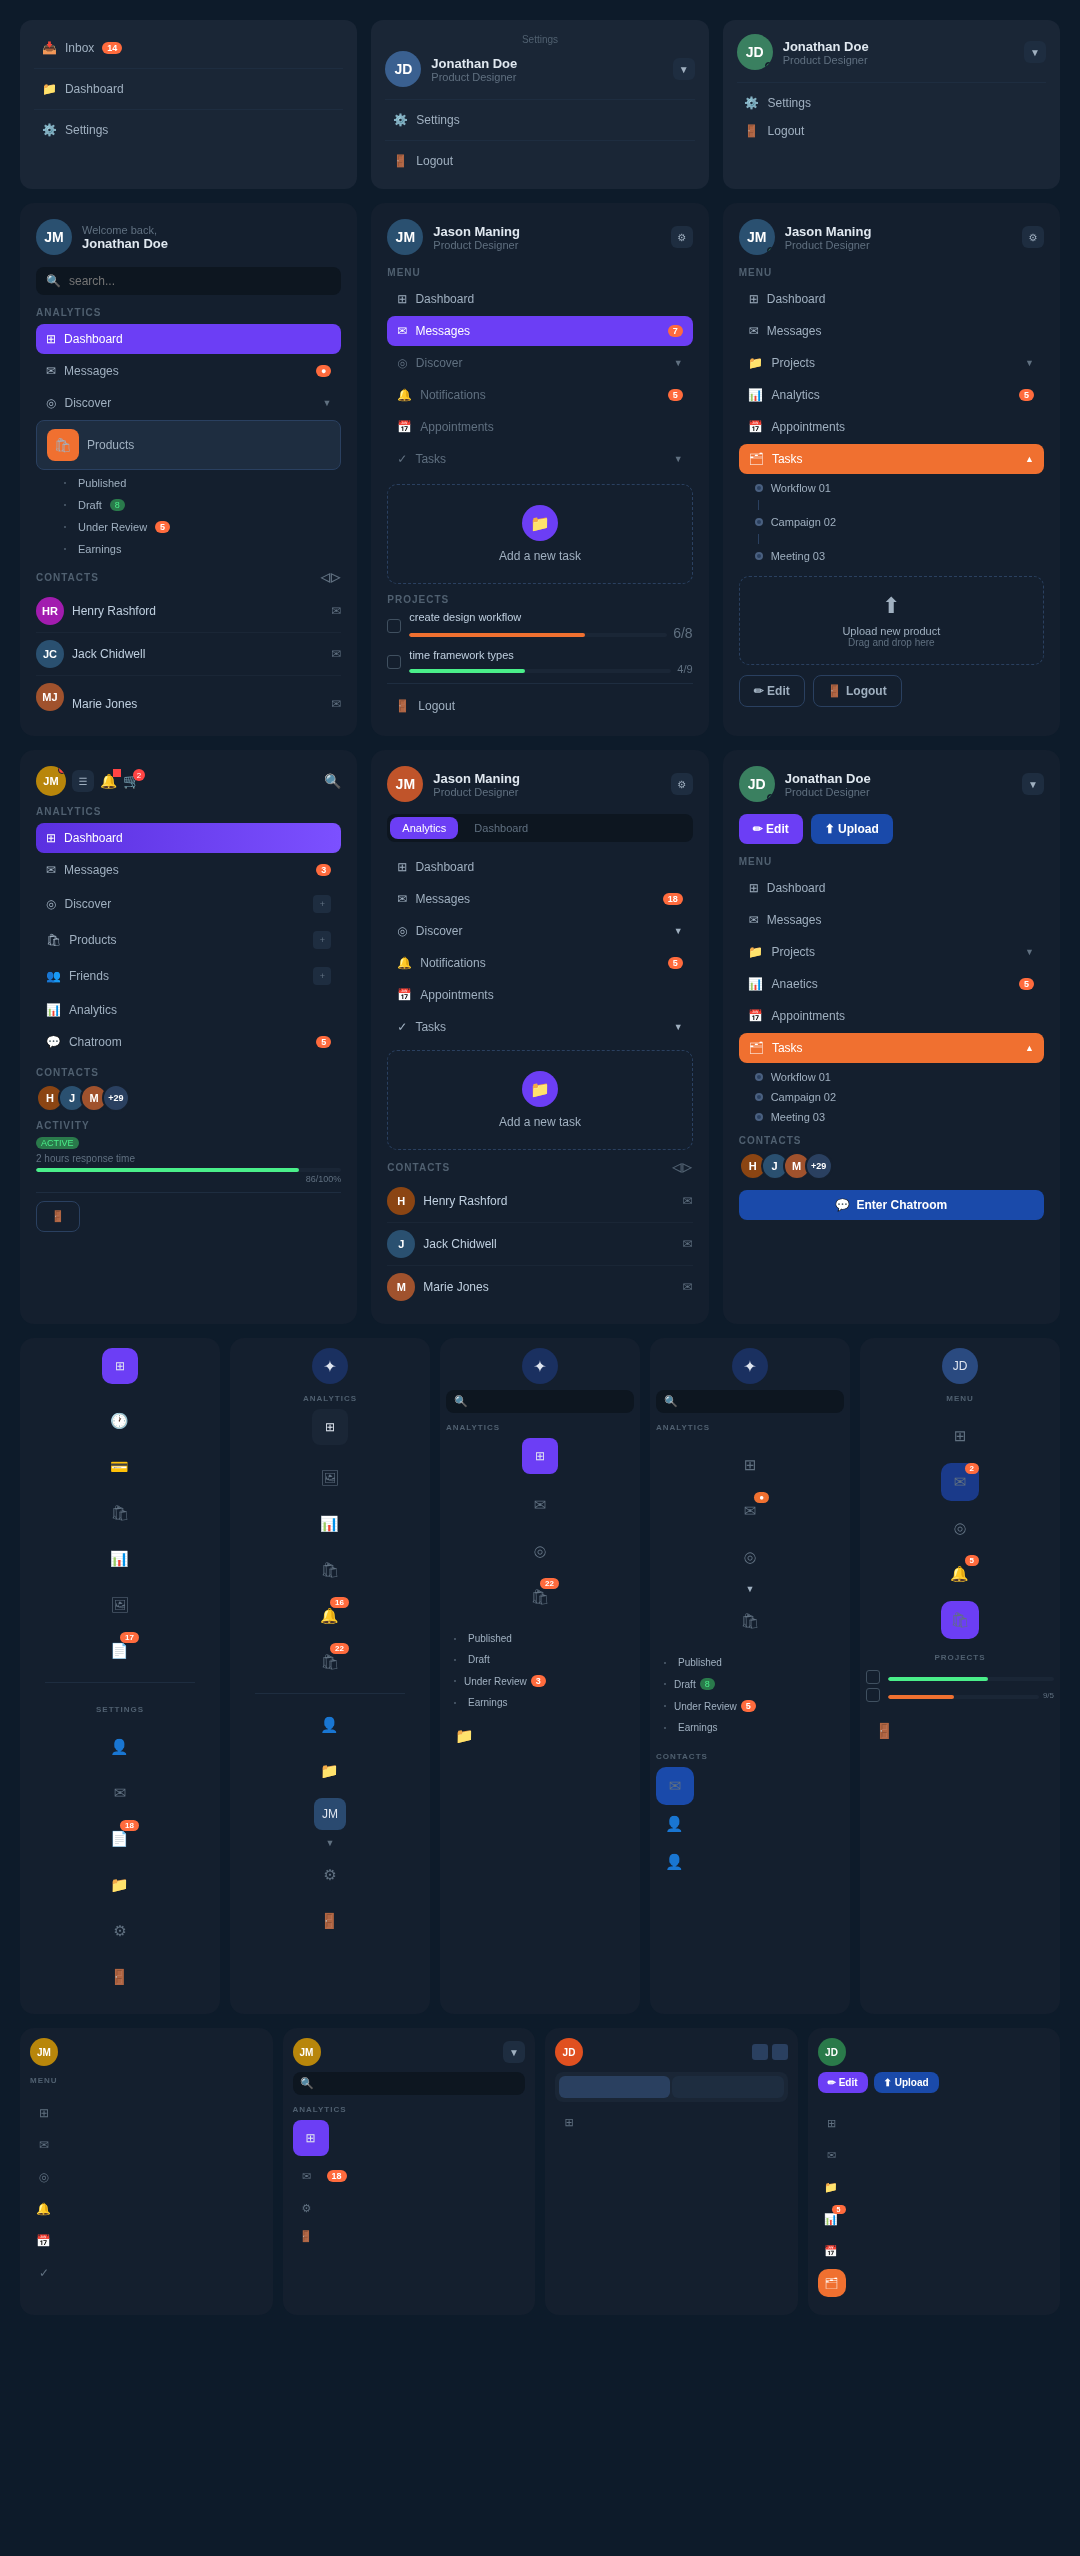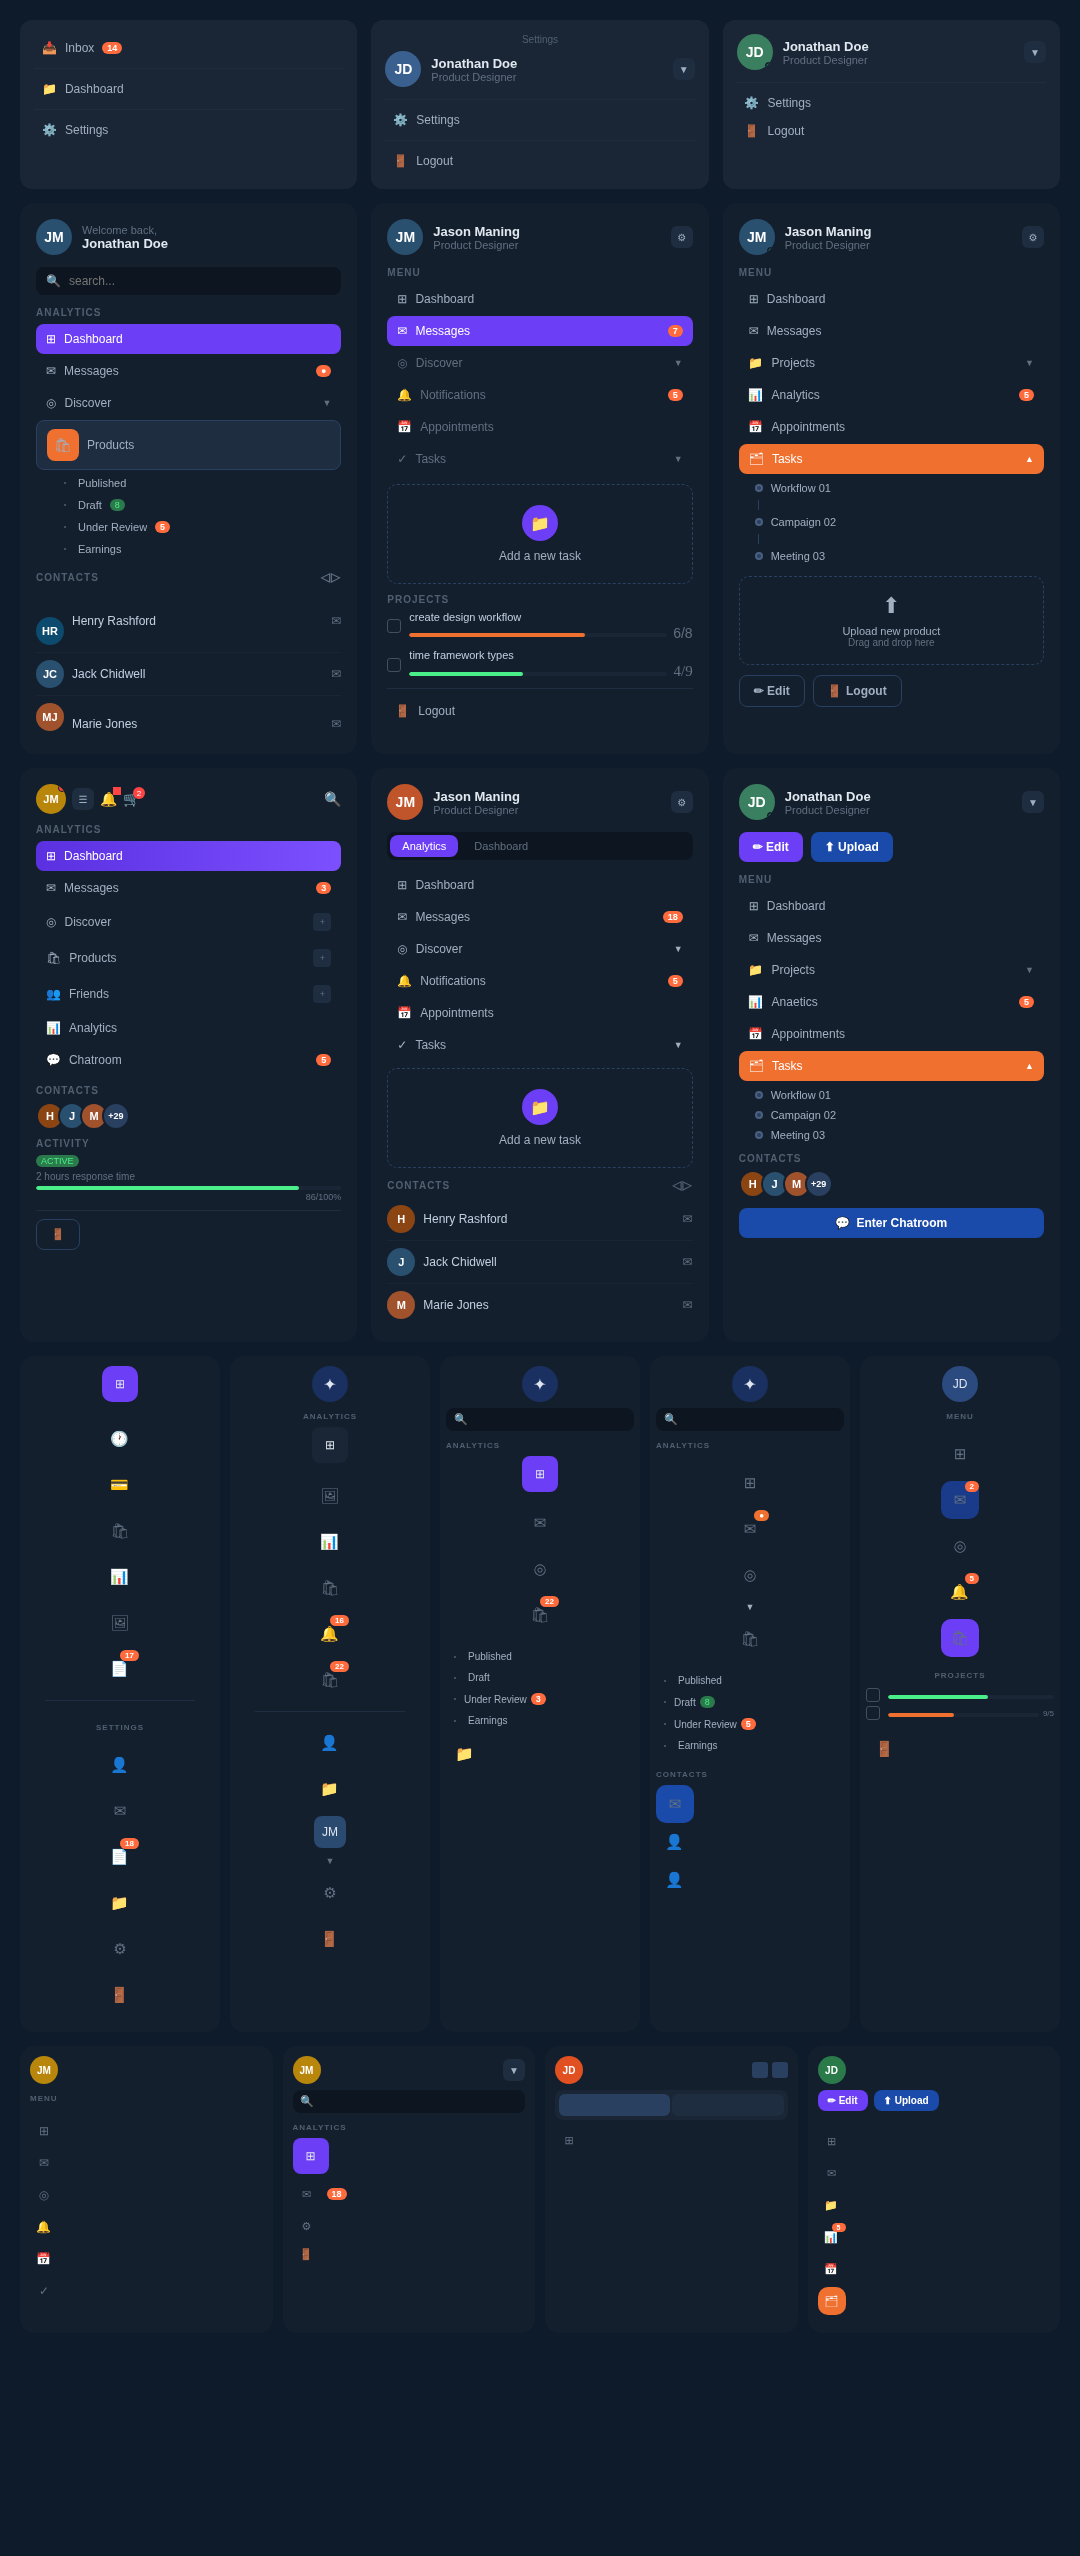"HR" div.avatar-sm { background: #0c4a6e -> #a21caf; margin-top: 20px -> none }
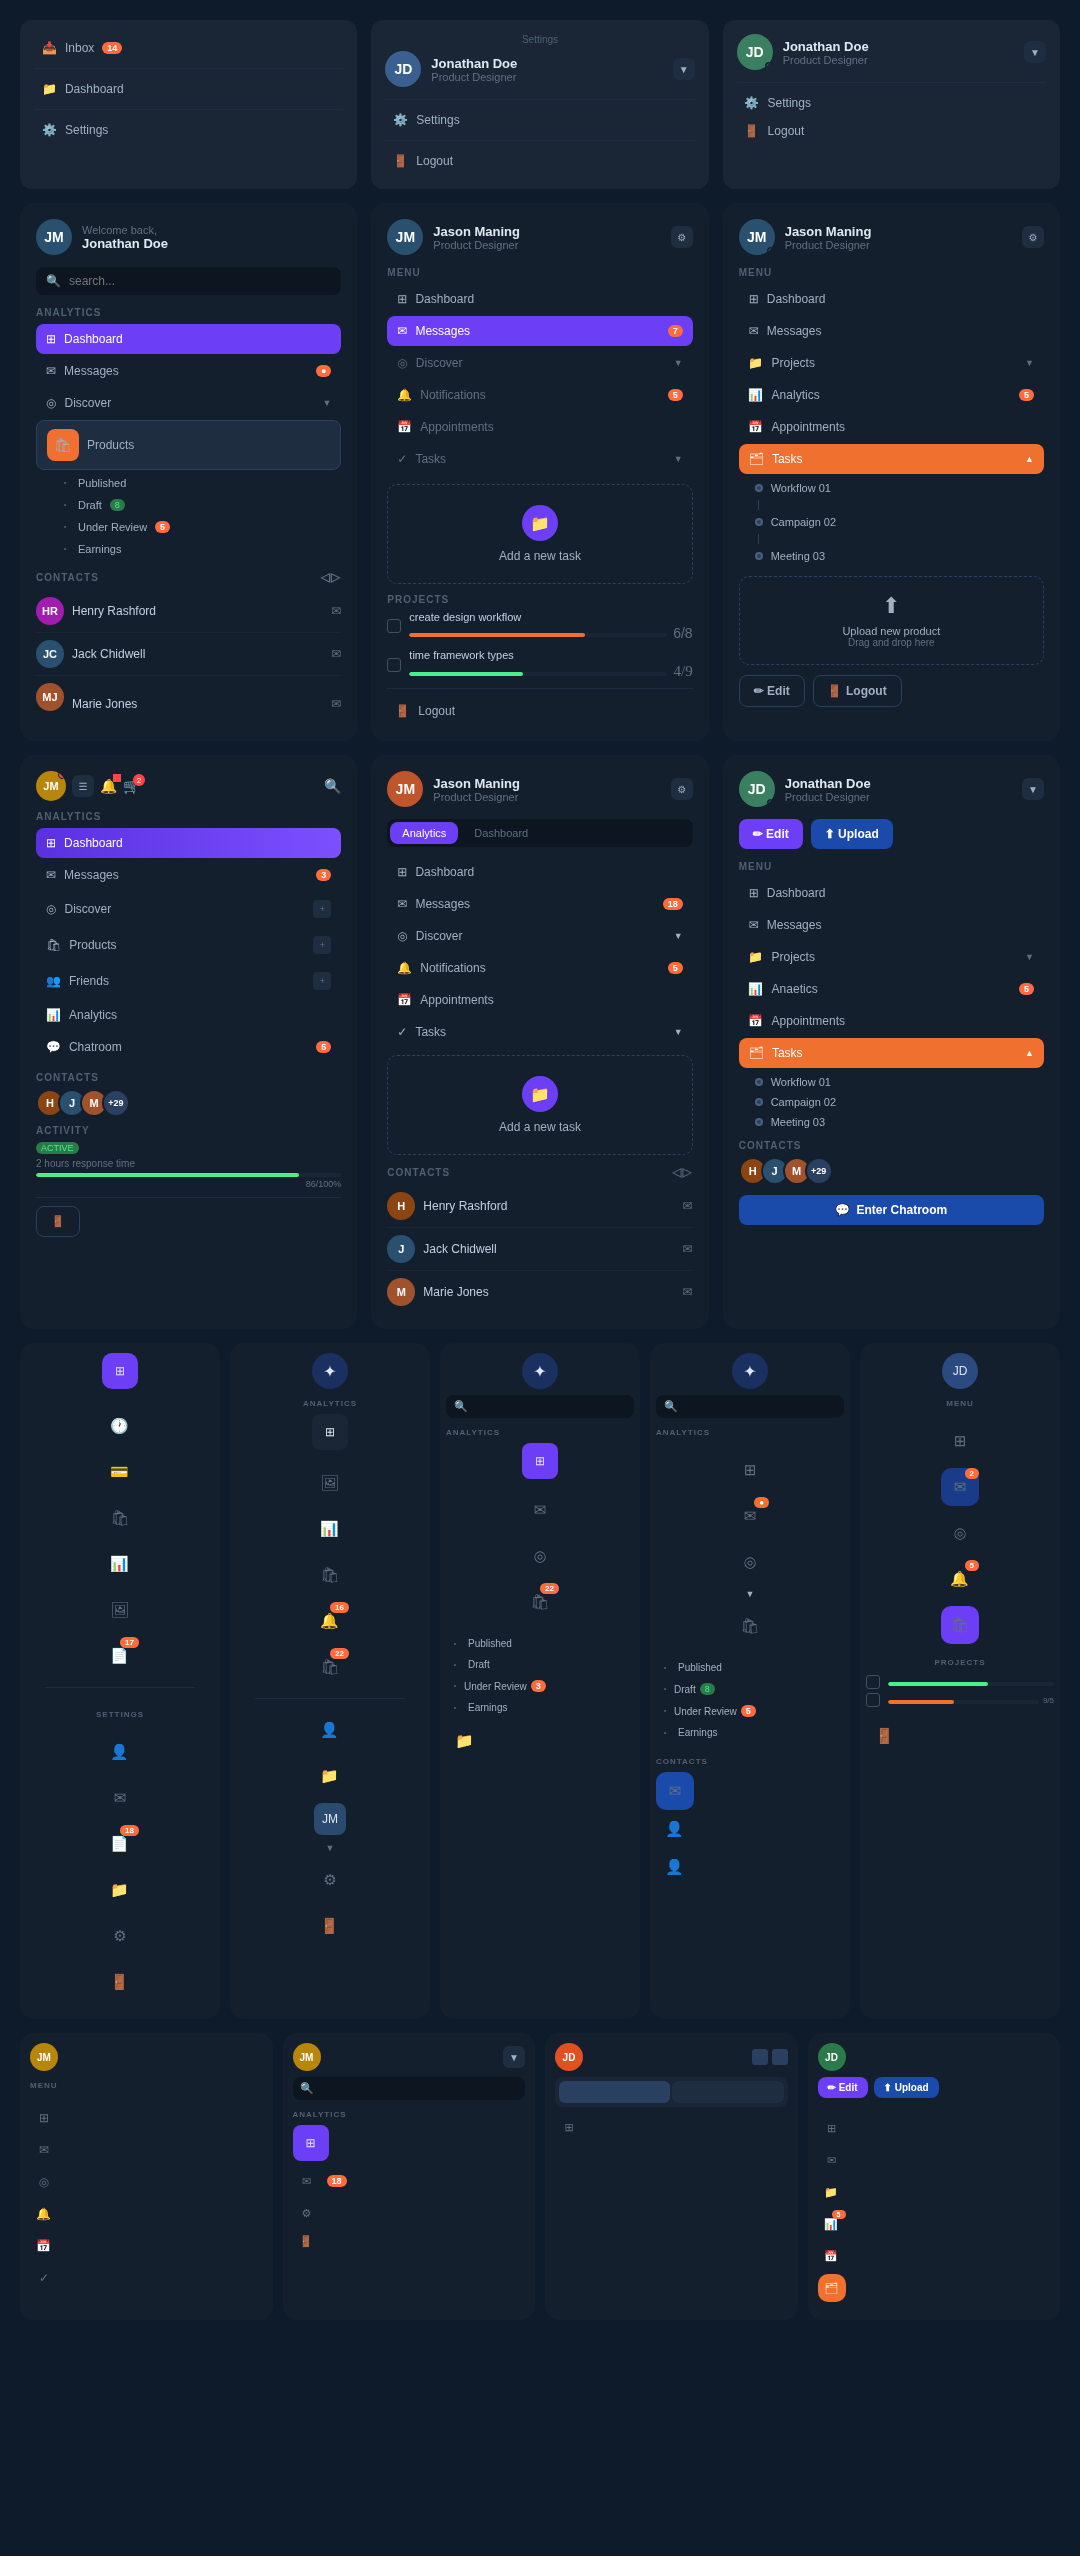"4/9" span { font-family: Liberation Serif, serif -> none; font-size: 15px -> 11px }
